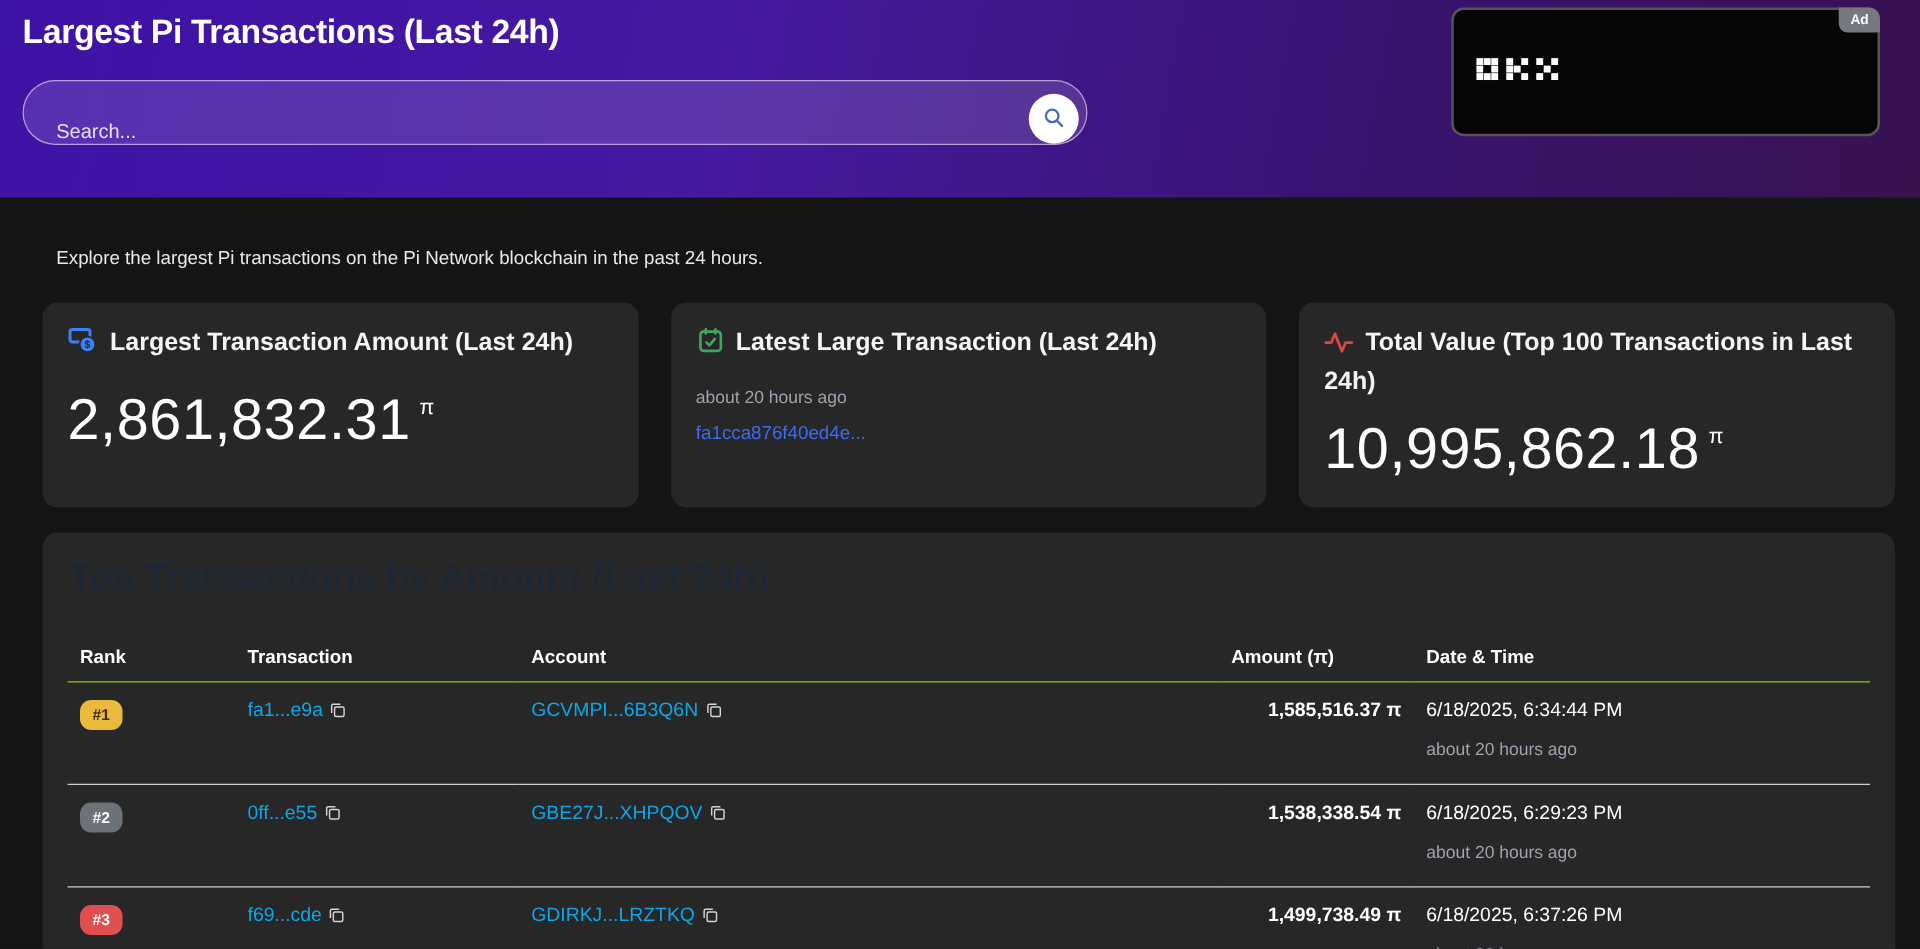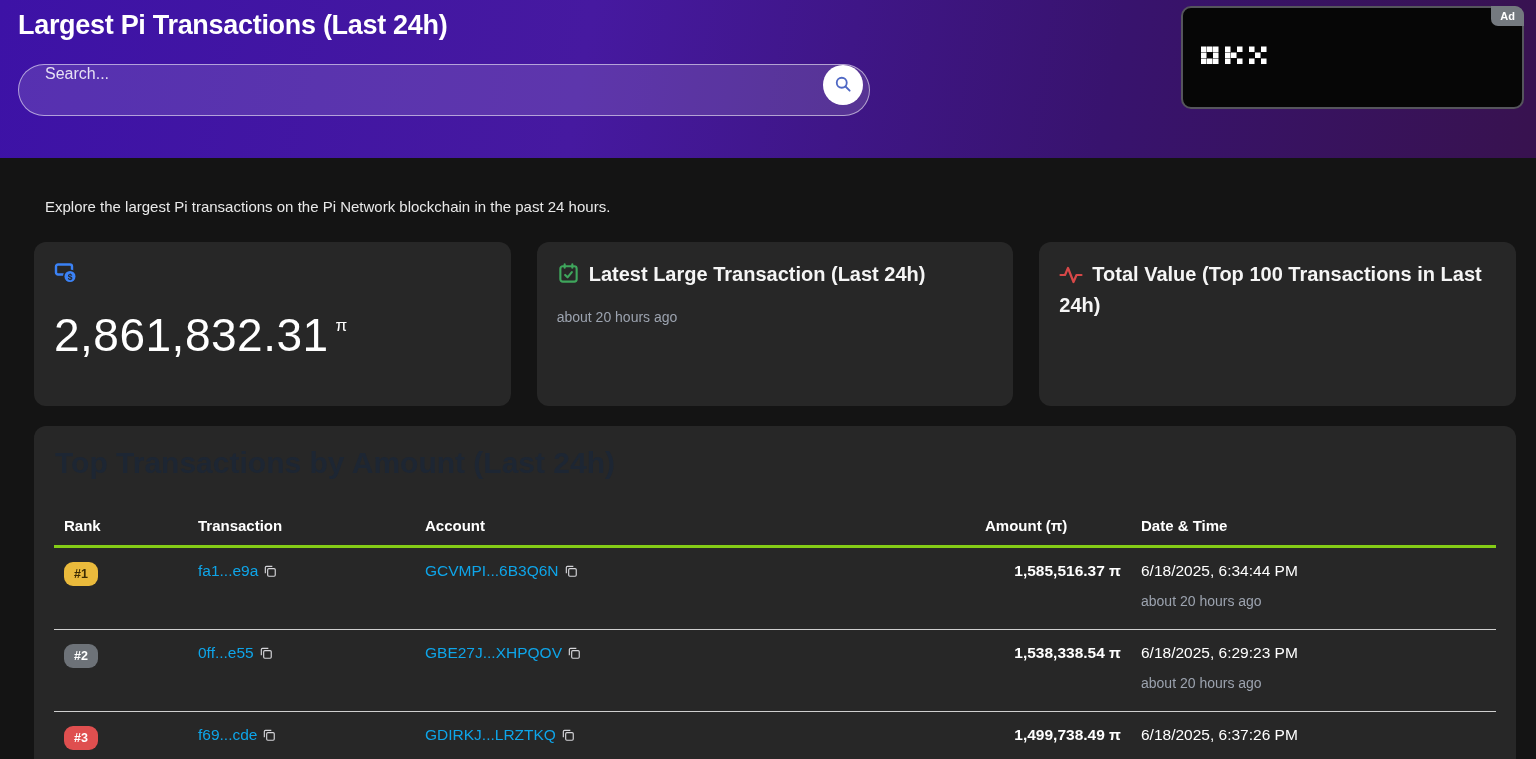"Ad" .ad-card { right: 12px -> 32px }
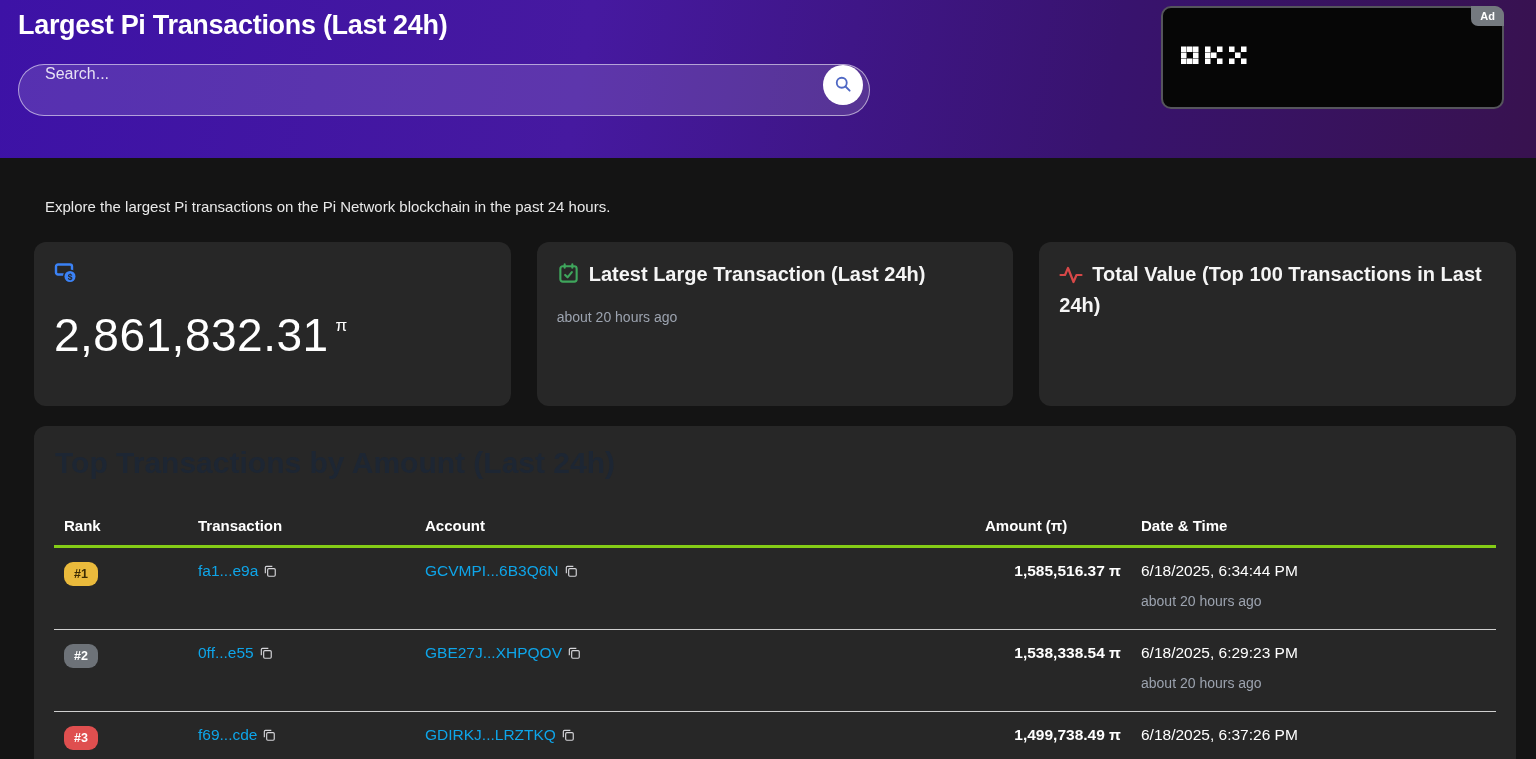"Search..." .search-wrap { align-items: flex-start -> flex-end }
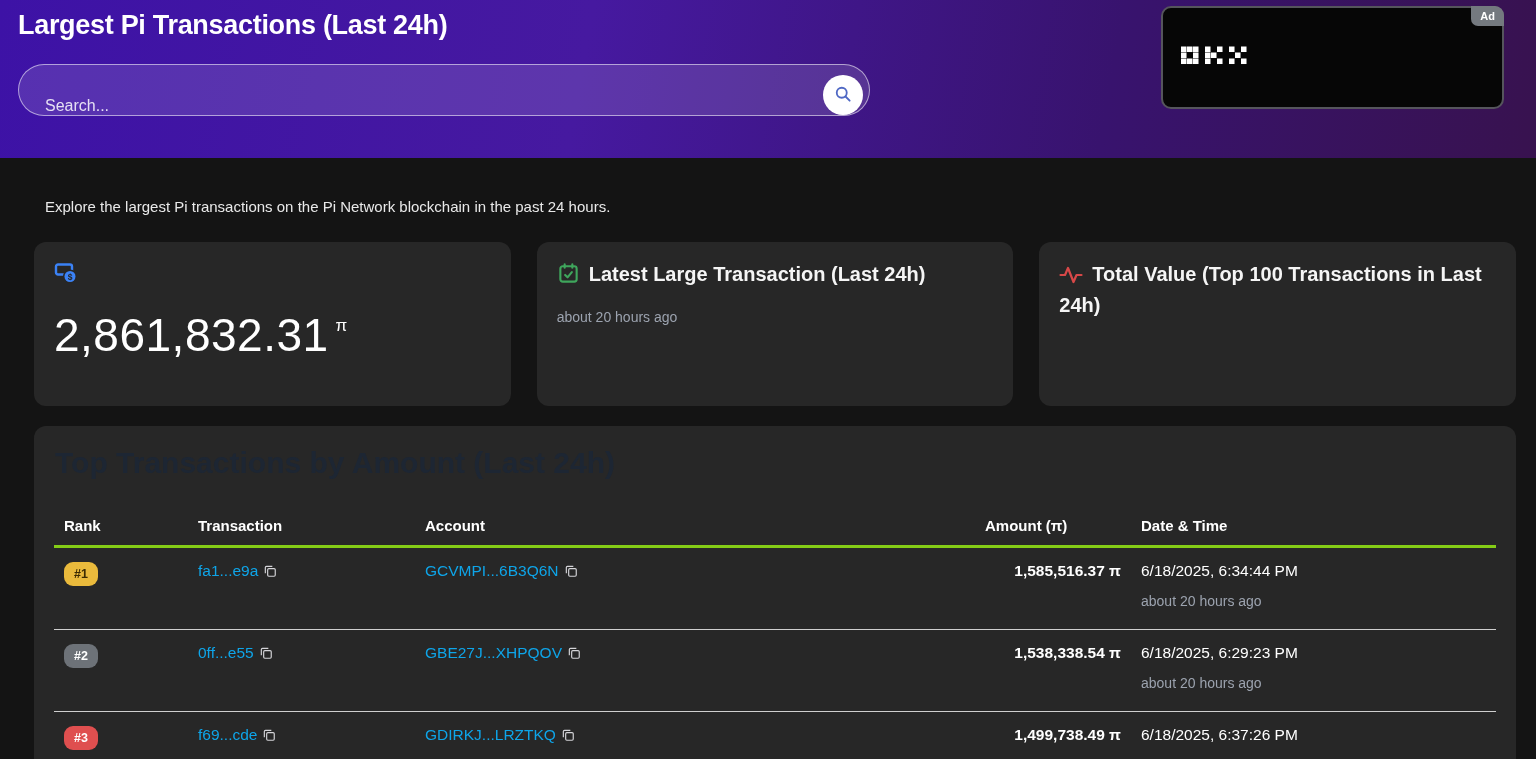"Largest Transaction Amount (Last 24h)" span { html: none -> <span>Largest Transaction Amount (Last 24h)</span> }
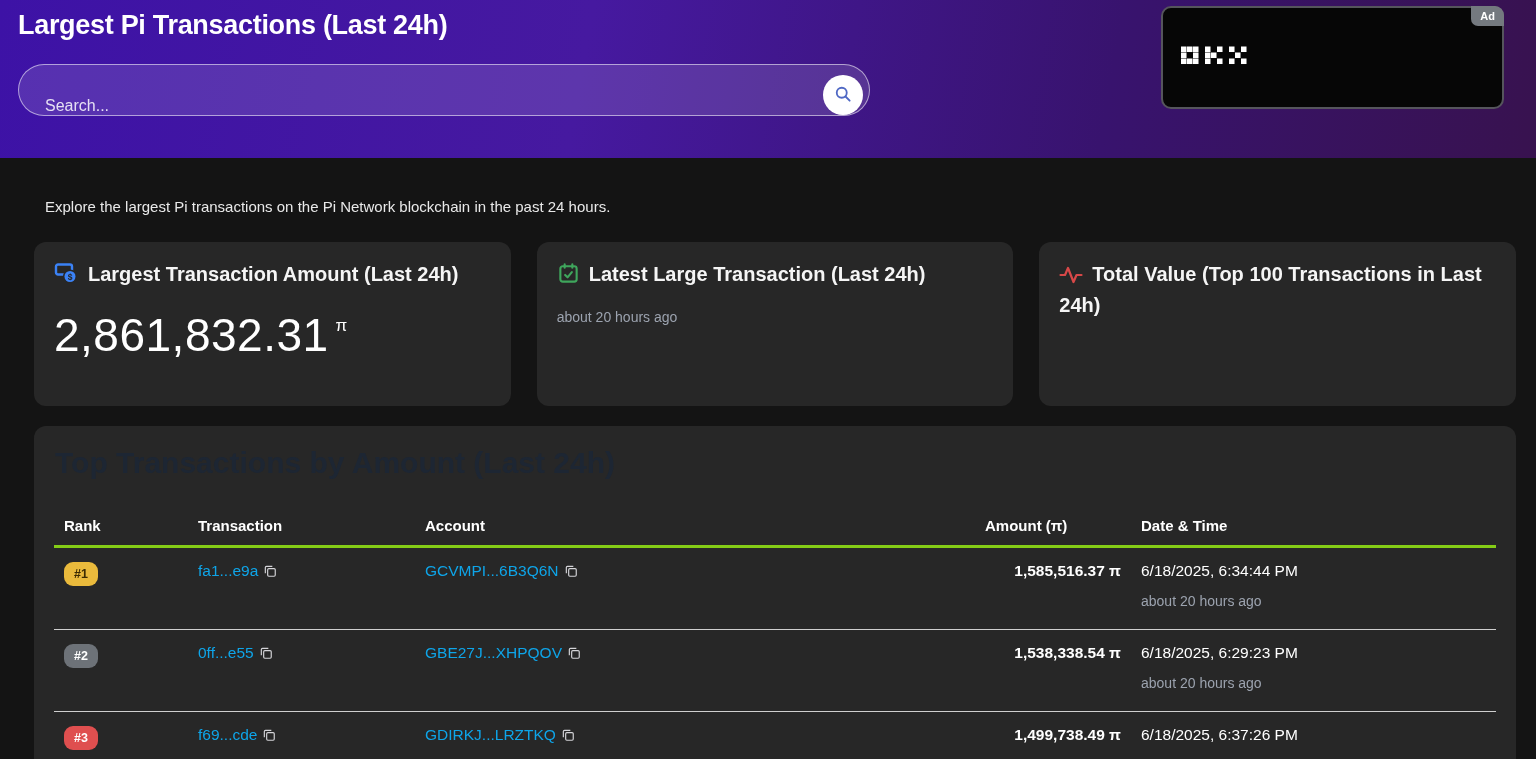"fa1cca876f40ed4e..." div.stat-link { html: none -> <div>fa1cca876f40ed4e...</div> }
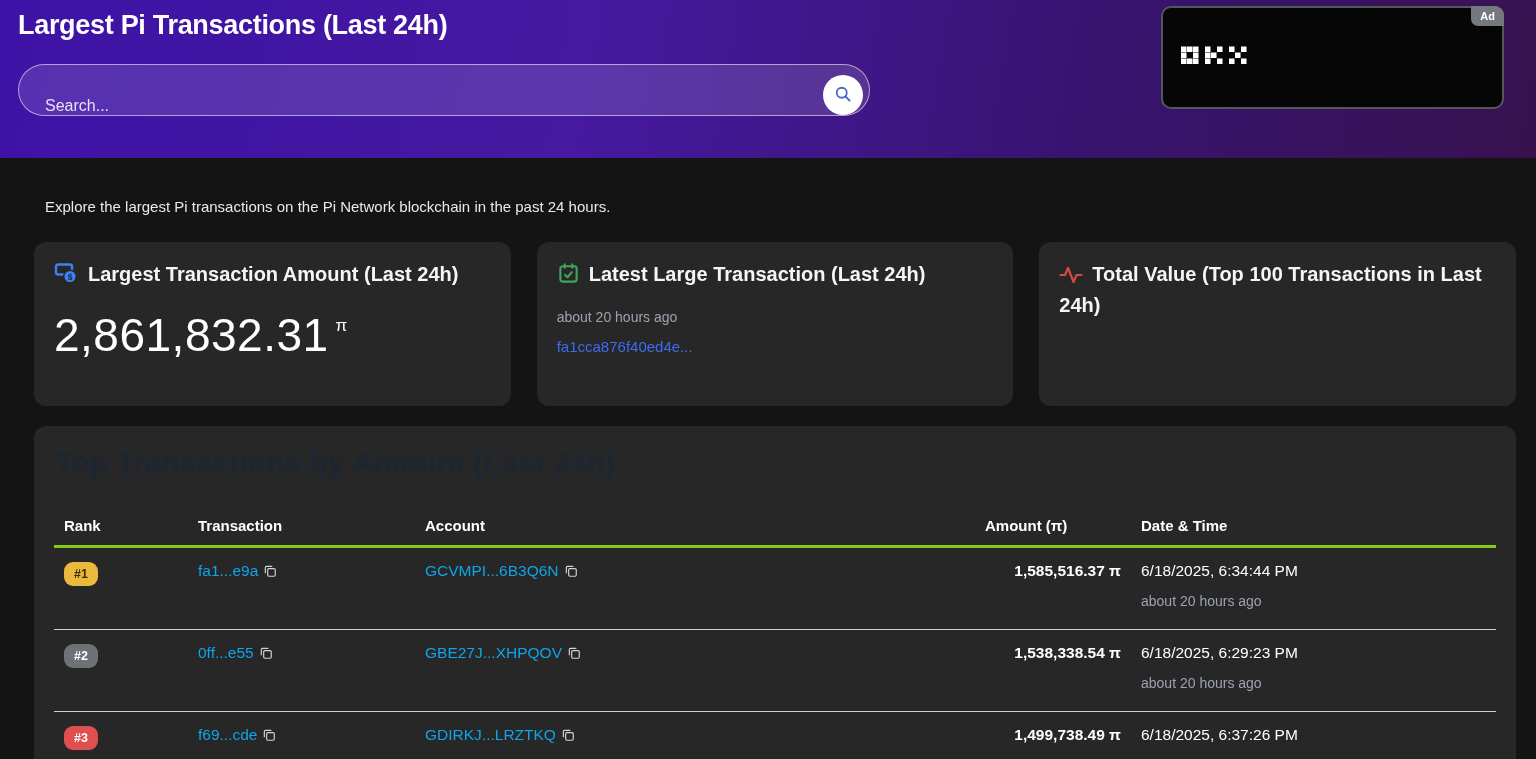"10,995,862.18 π" div.stat-value { html: none -> <div><span>10,995,862.18</span><span>π</span></div> }
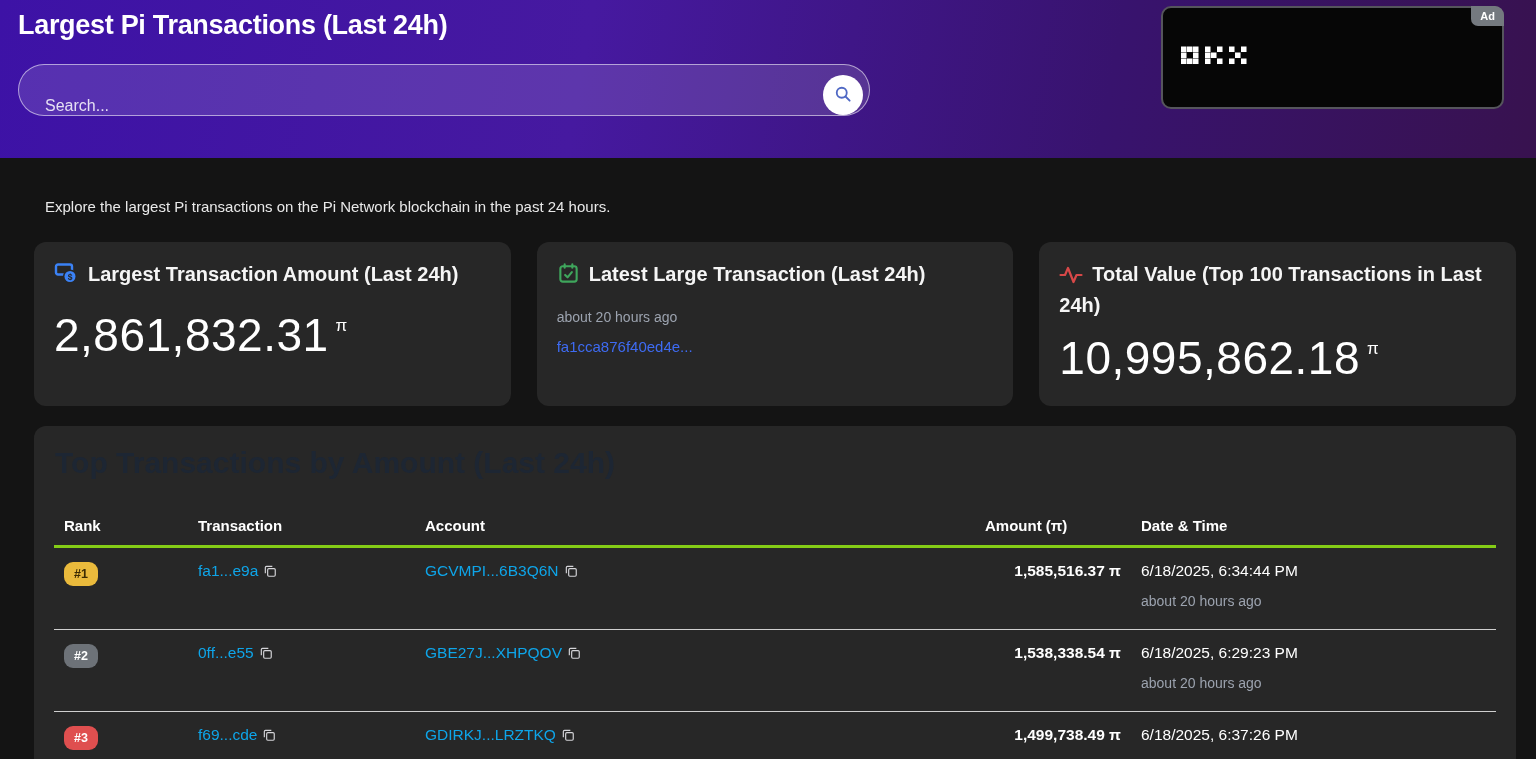"Rank" th { border-bottom: 3px solid #84cc16 -> 1px solid #84cc16 }
